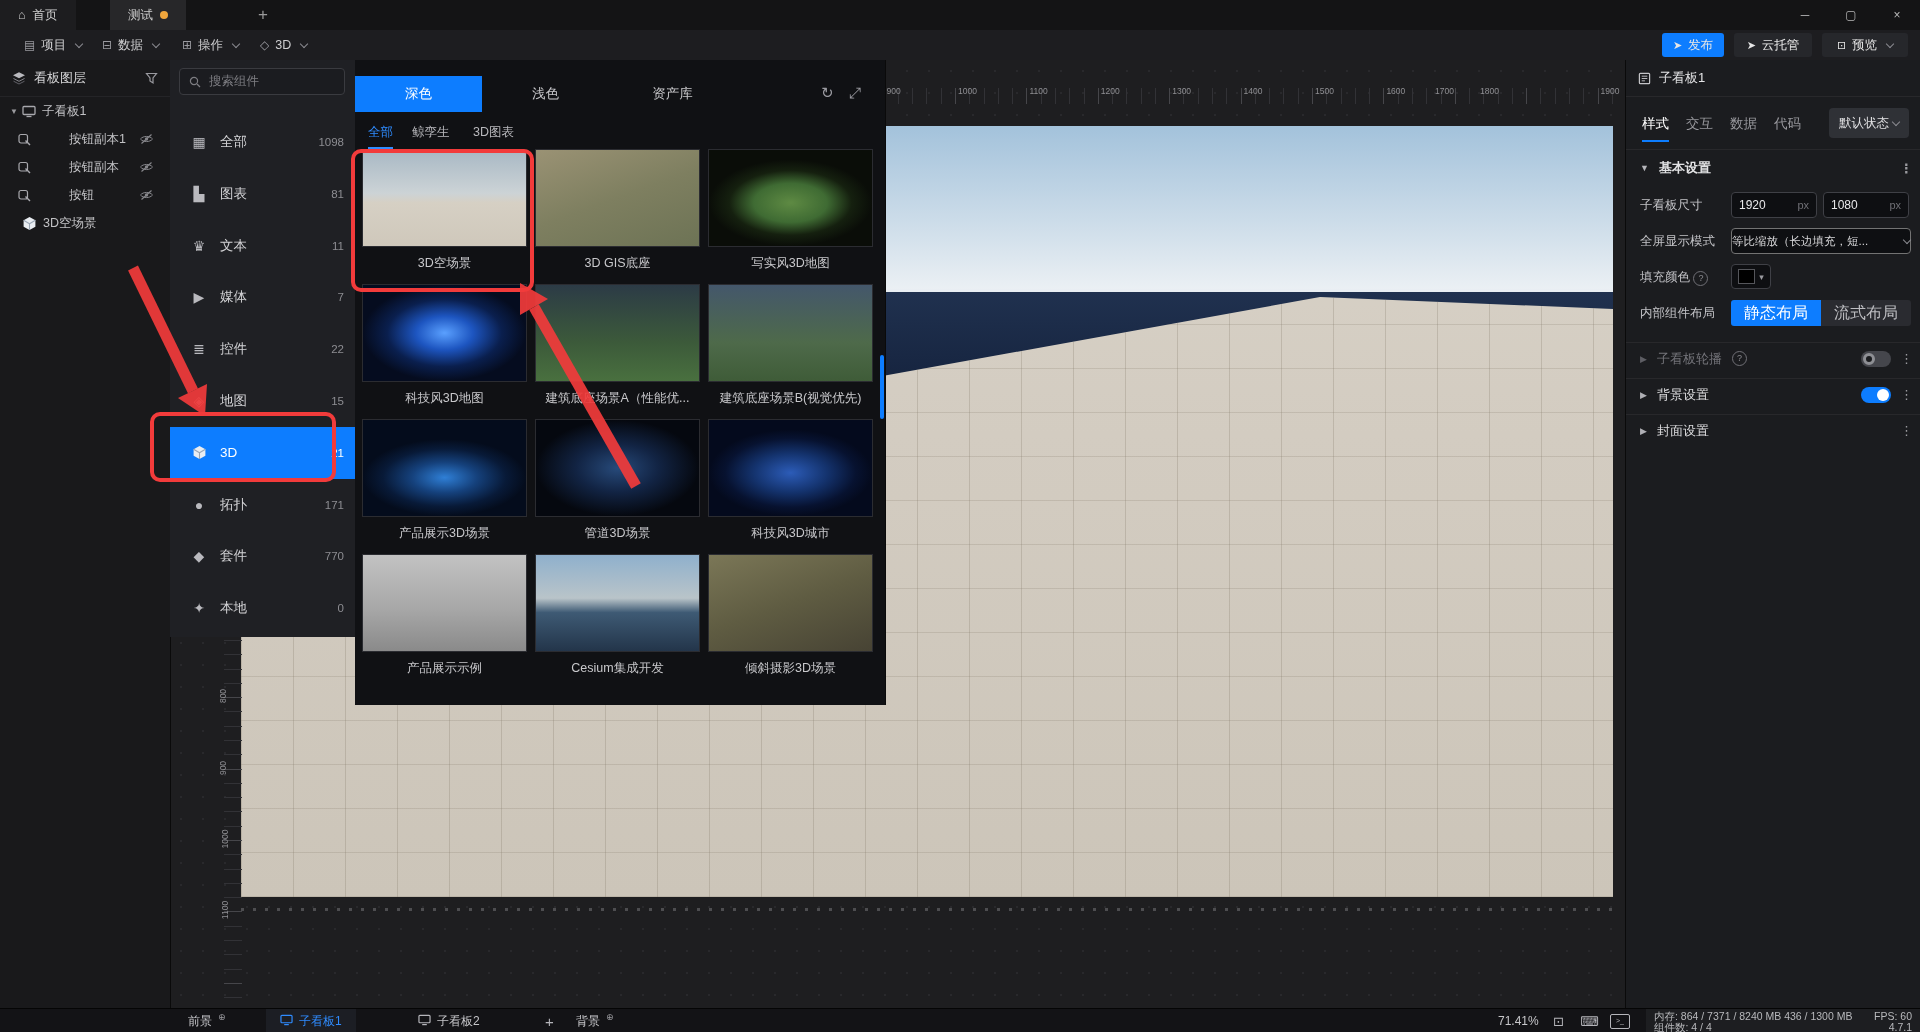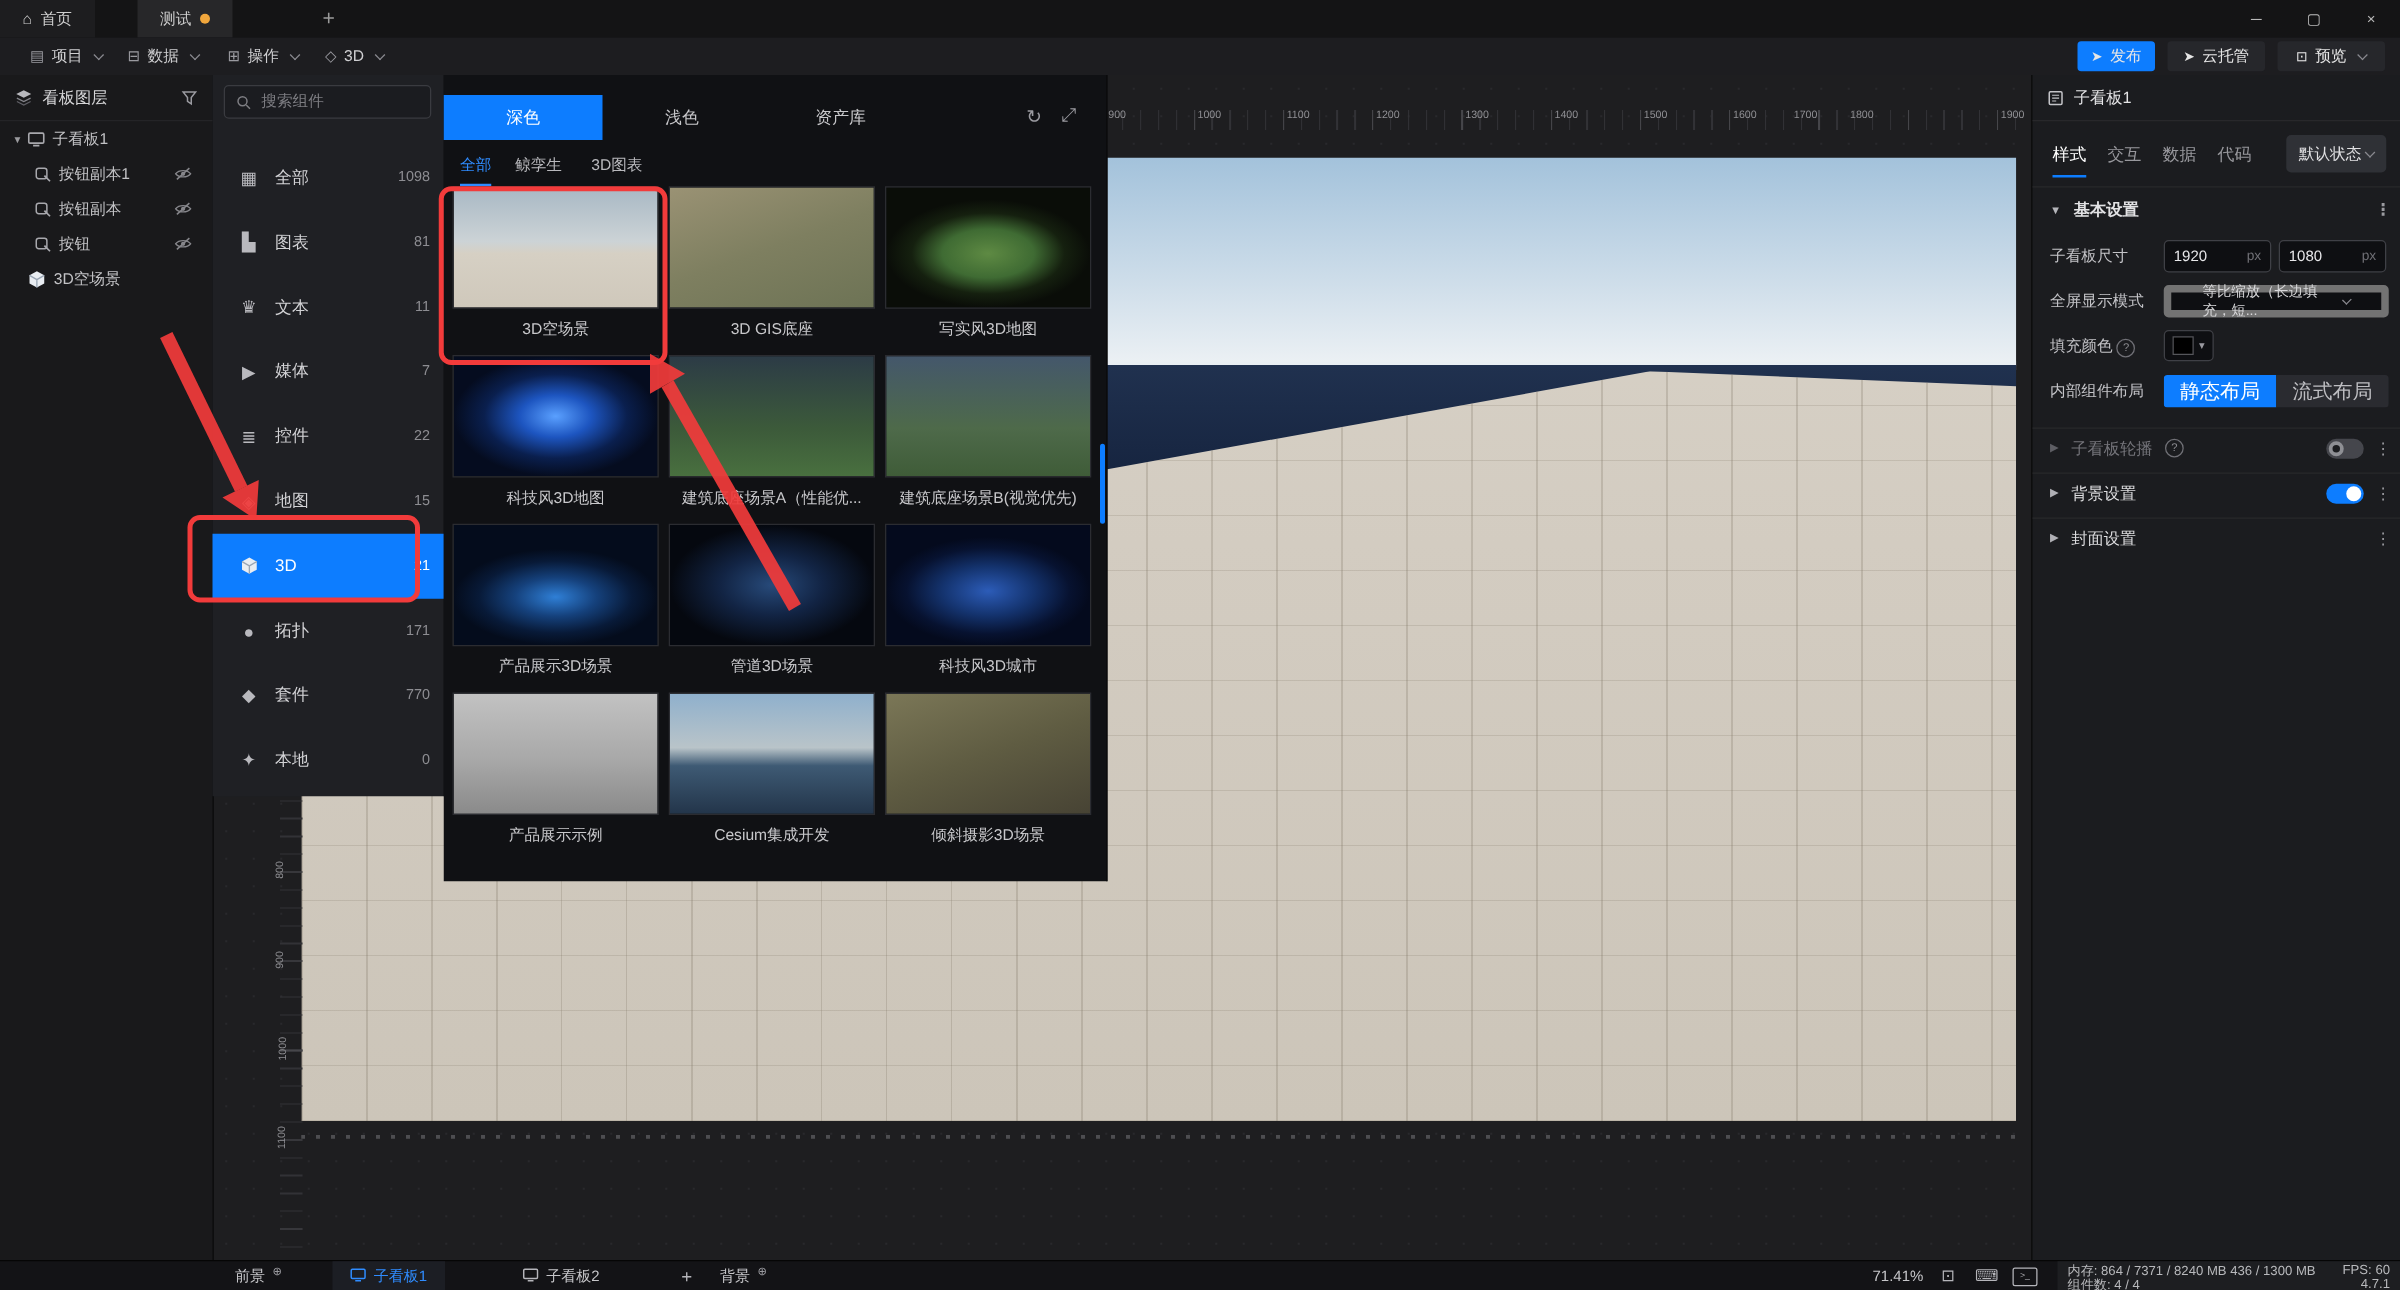"按钮副本1" .tree-row.child { gap: none -> 32px; padding-left: 26px -> 16px }
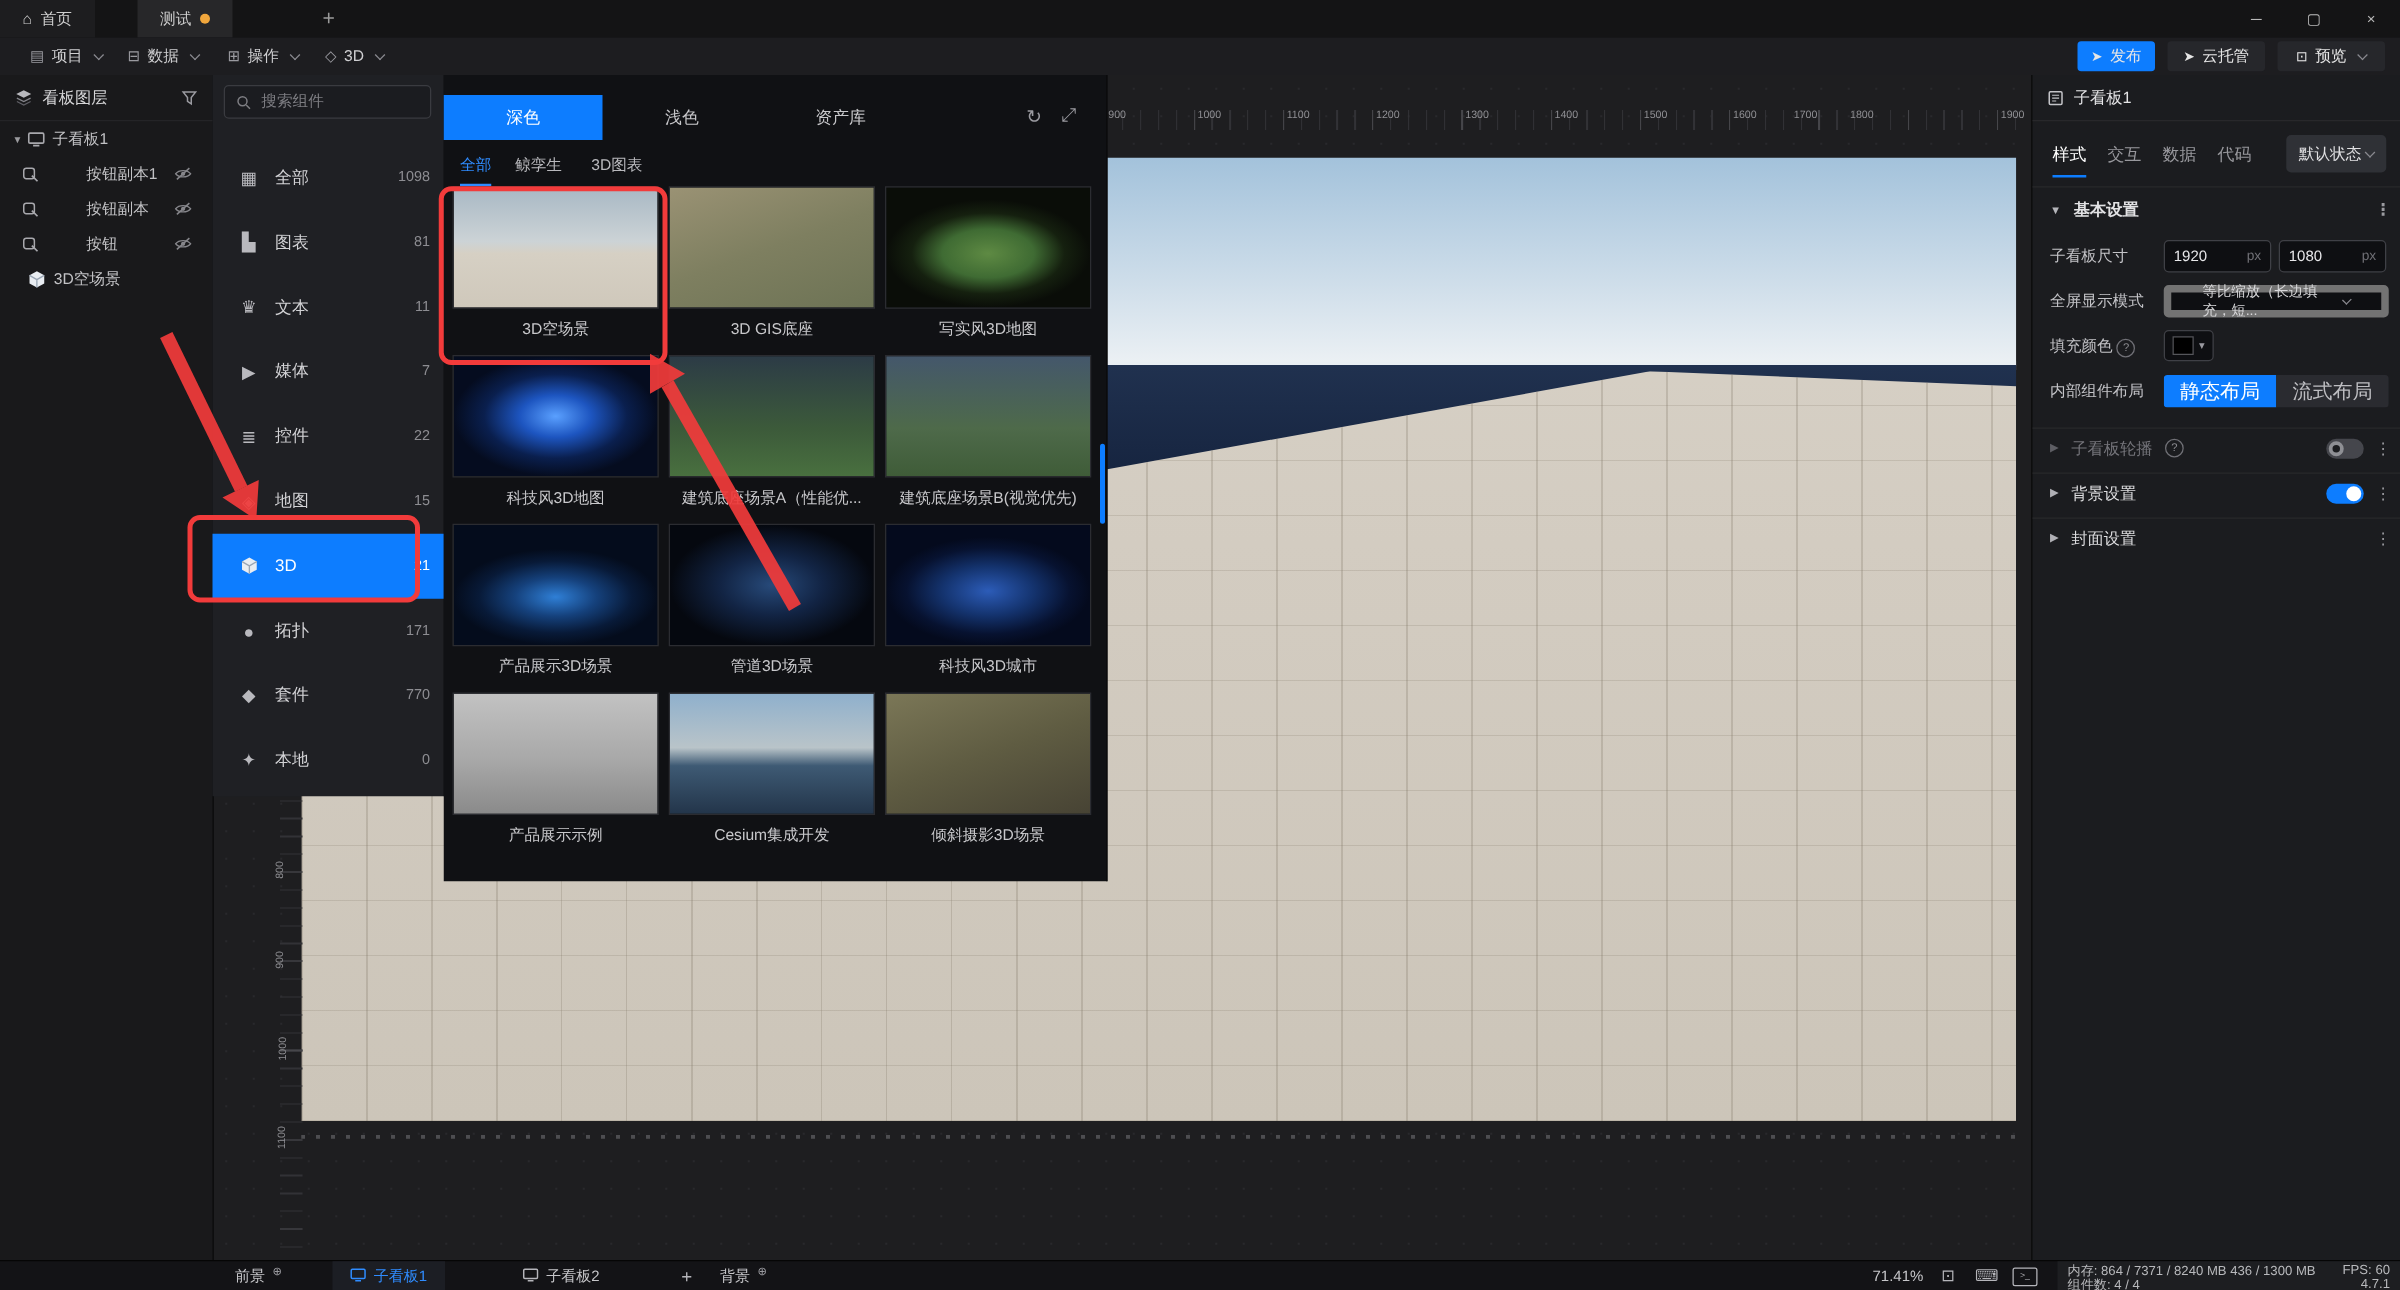"等比缩放（长边填充，短..." .sel { border: 6px solid #737373 -> 1px solid #737373; padding: 0 25px -> 0 0 }
